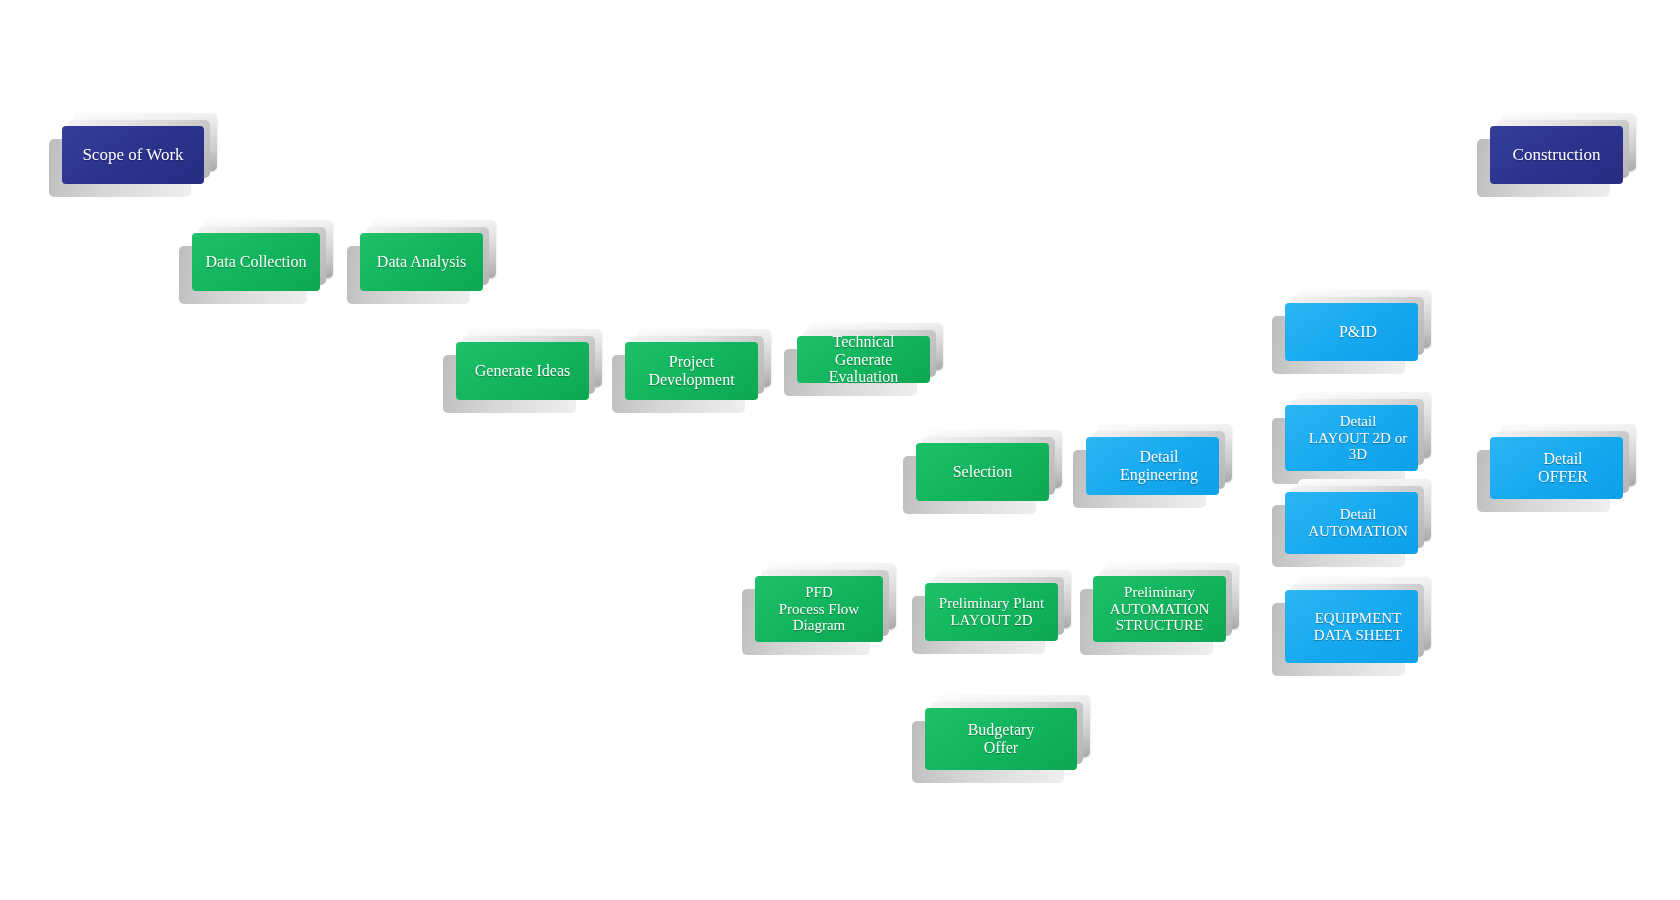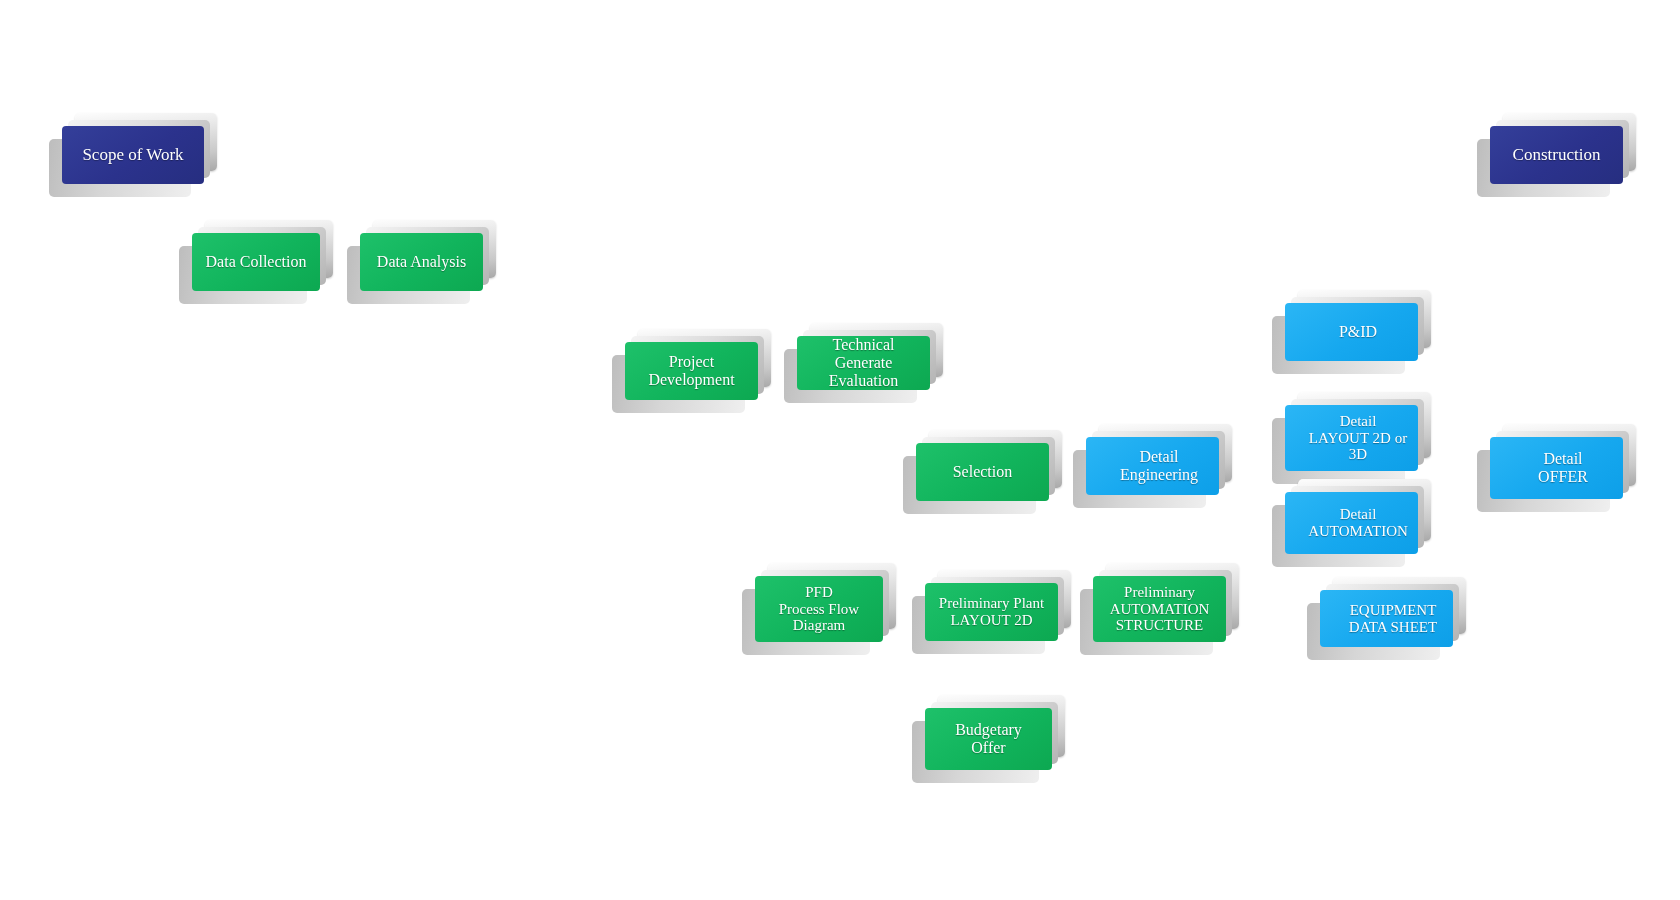"Technical" div.block { height: 54px -> 47px }
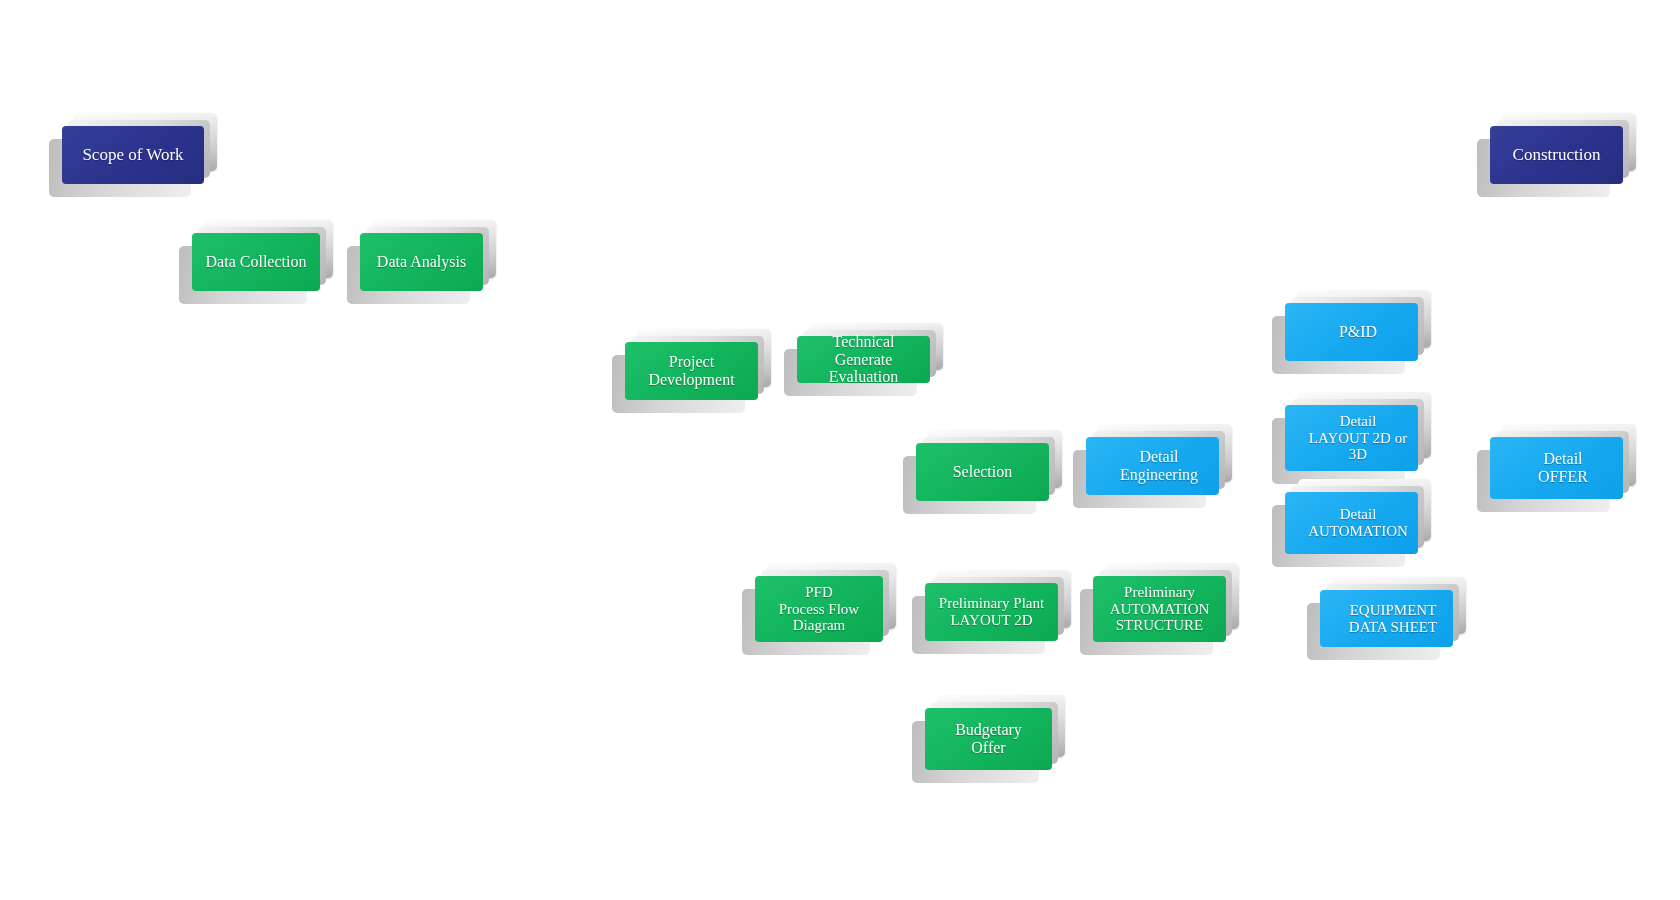"Generate Ideas" div.block { html: none -> <div> <div></div> <div></div> <div></div> <div> <div> <div>Generate Ideas</div> </div> </div> </div> }
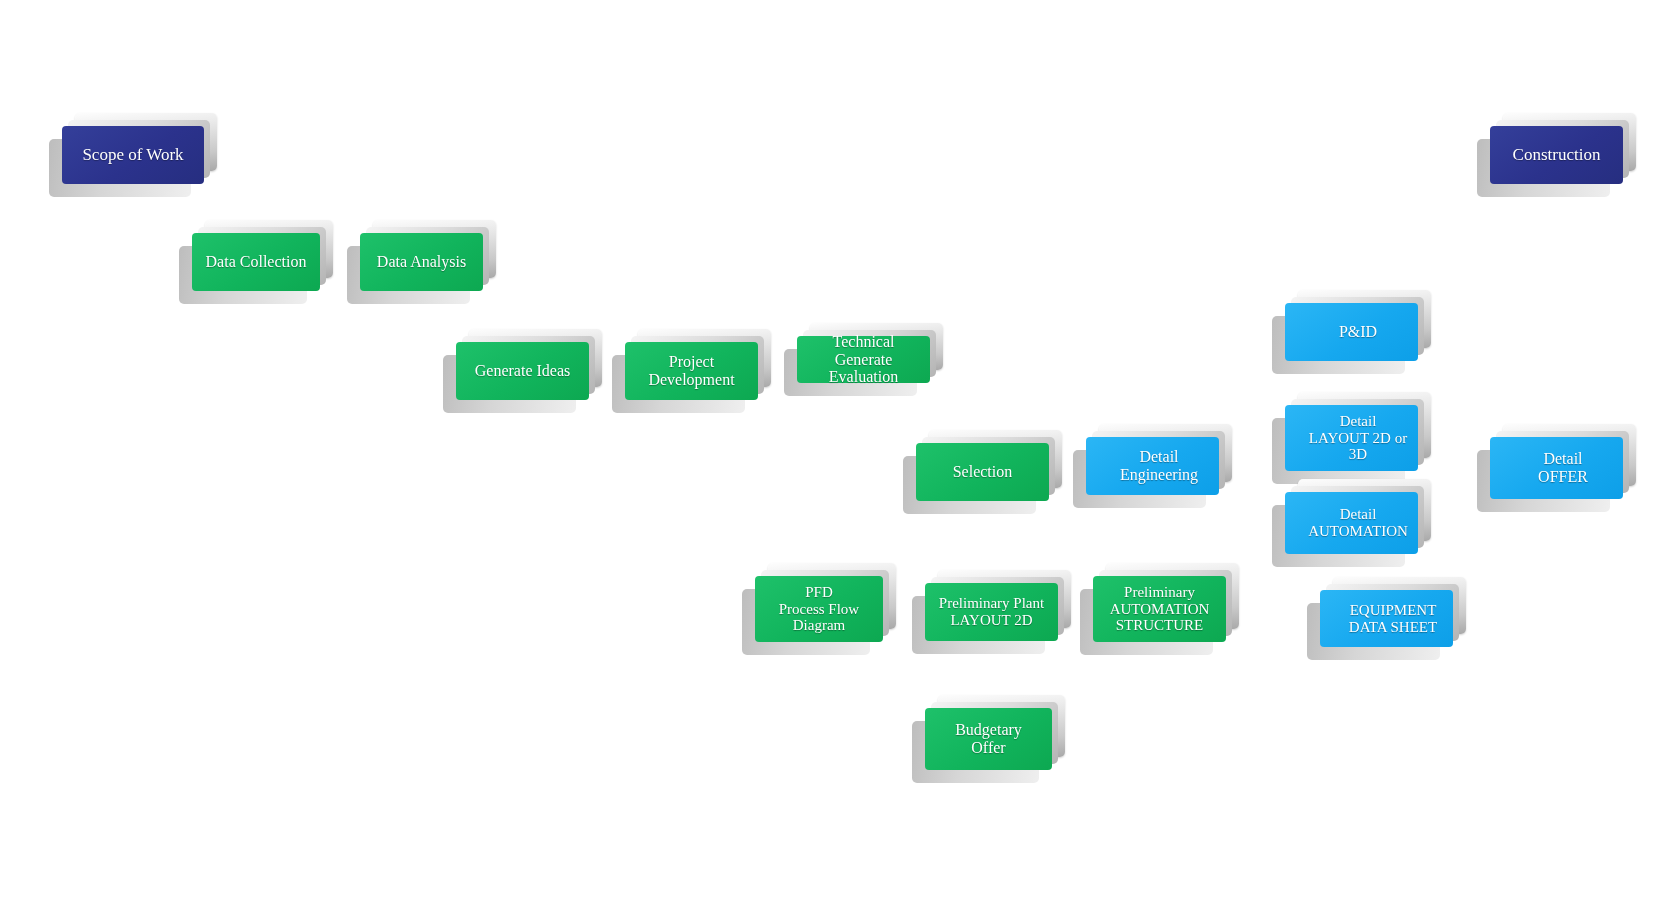"EQUIPMENT" div.block { height: 57px -> 73px; left: 1320px -> 1285px }
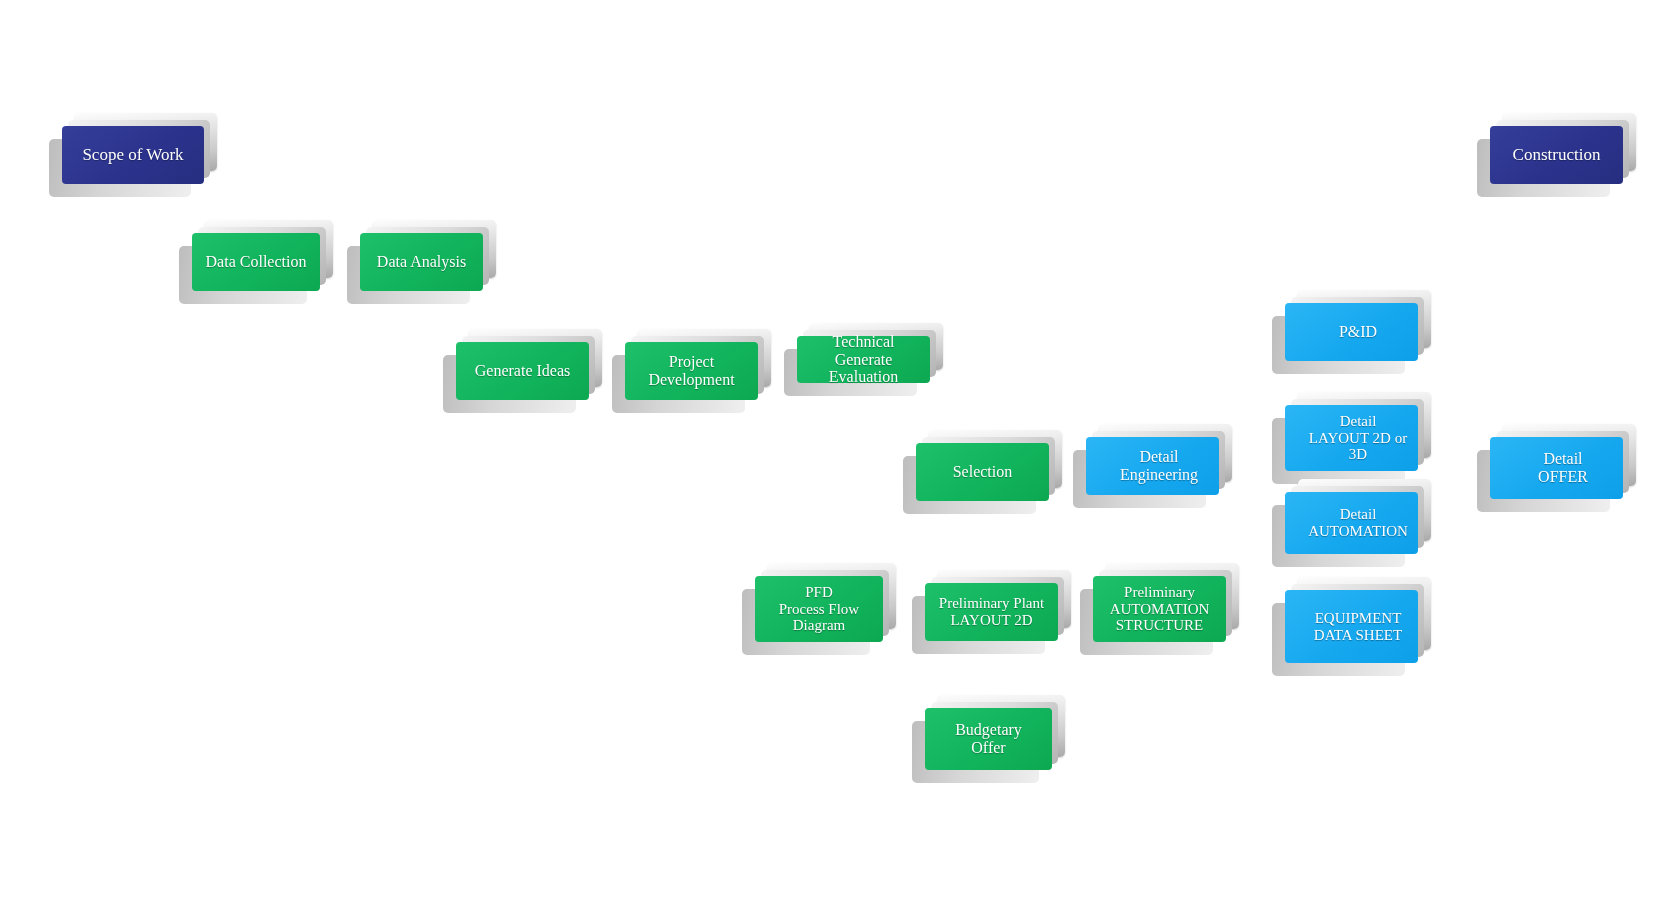"Budgetary" div.block { width: 127px -> 152px }
